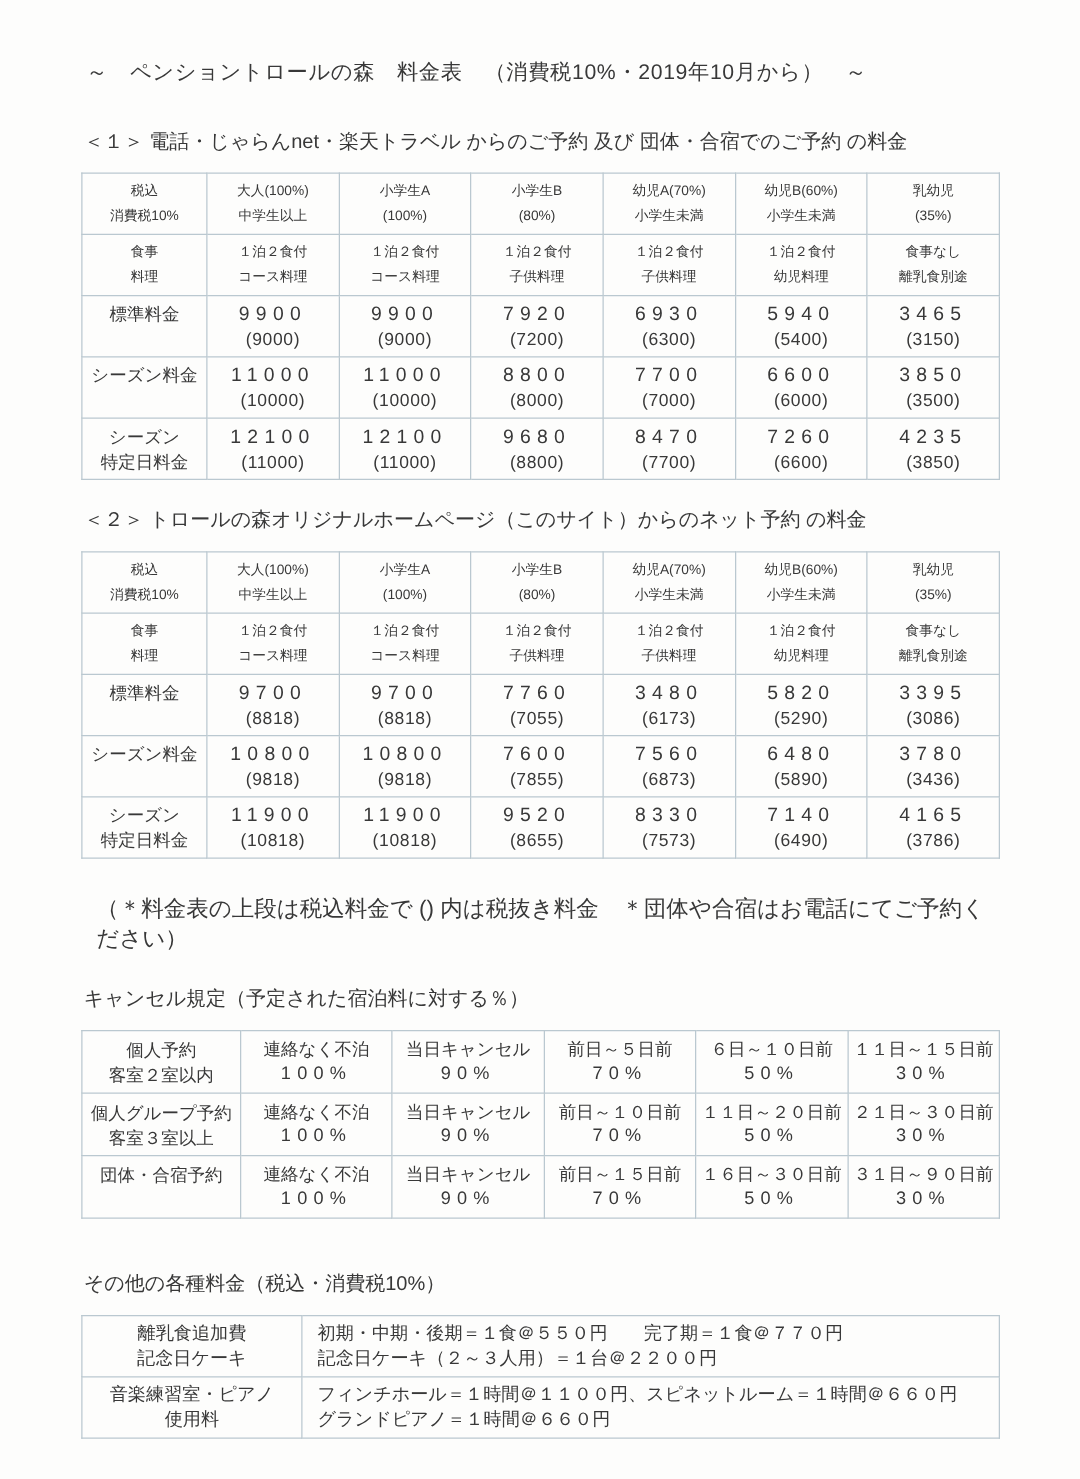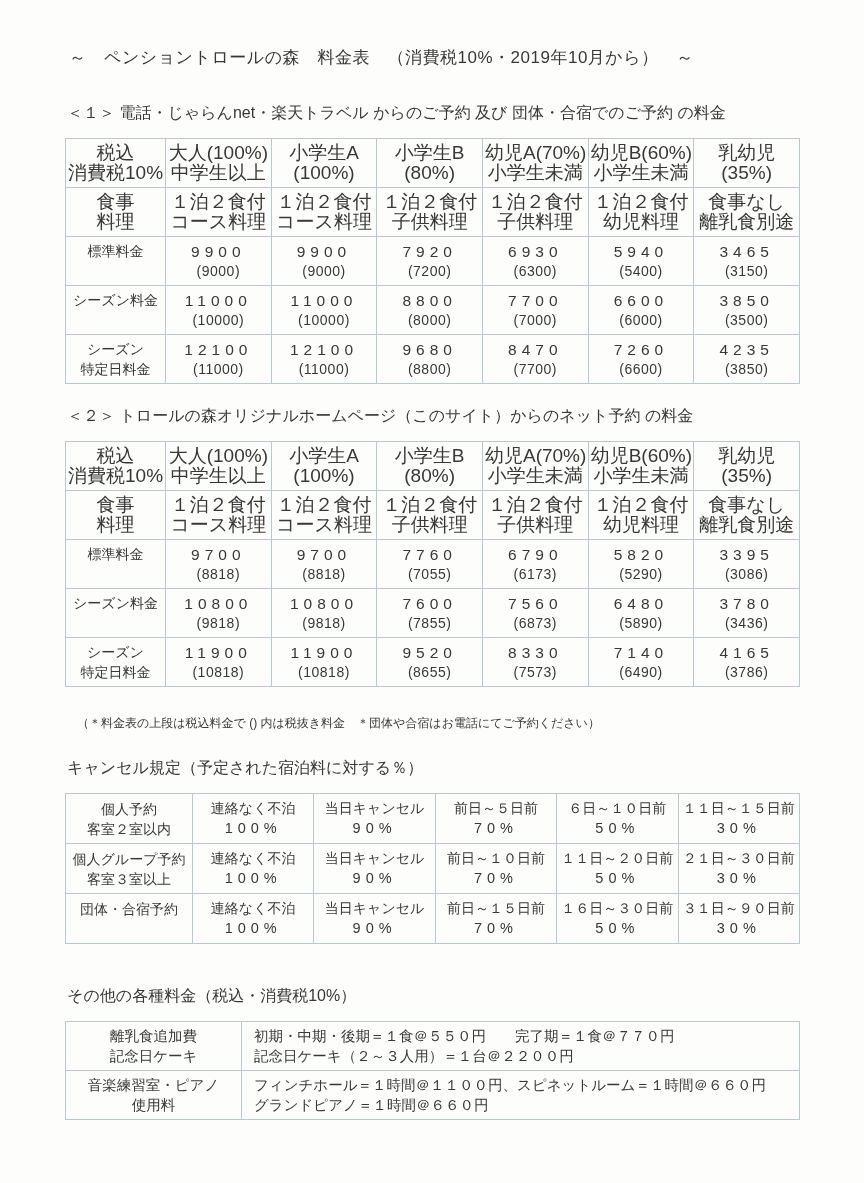"税込" .hdr .cl { font-size: 19px -> 11px }
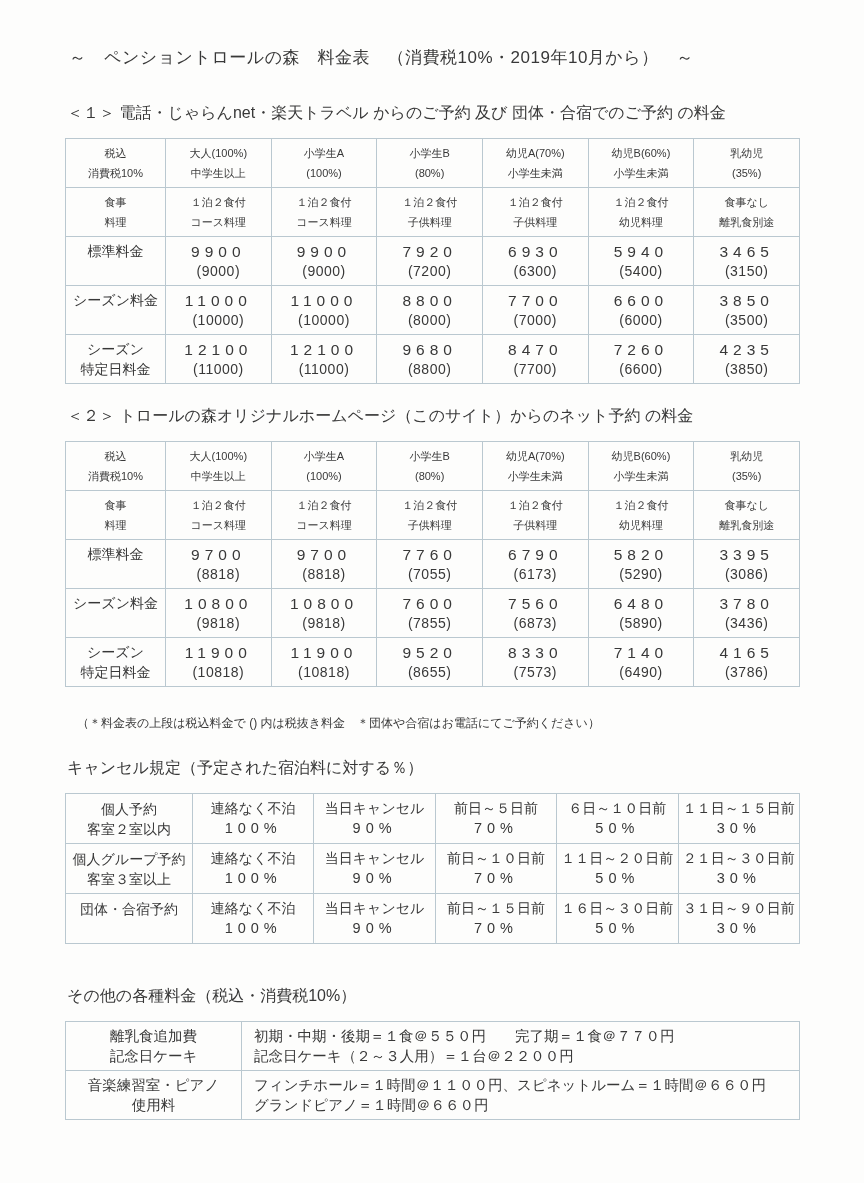"6790" div.num { text: 6790 -> 3480 }
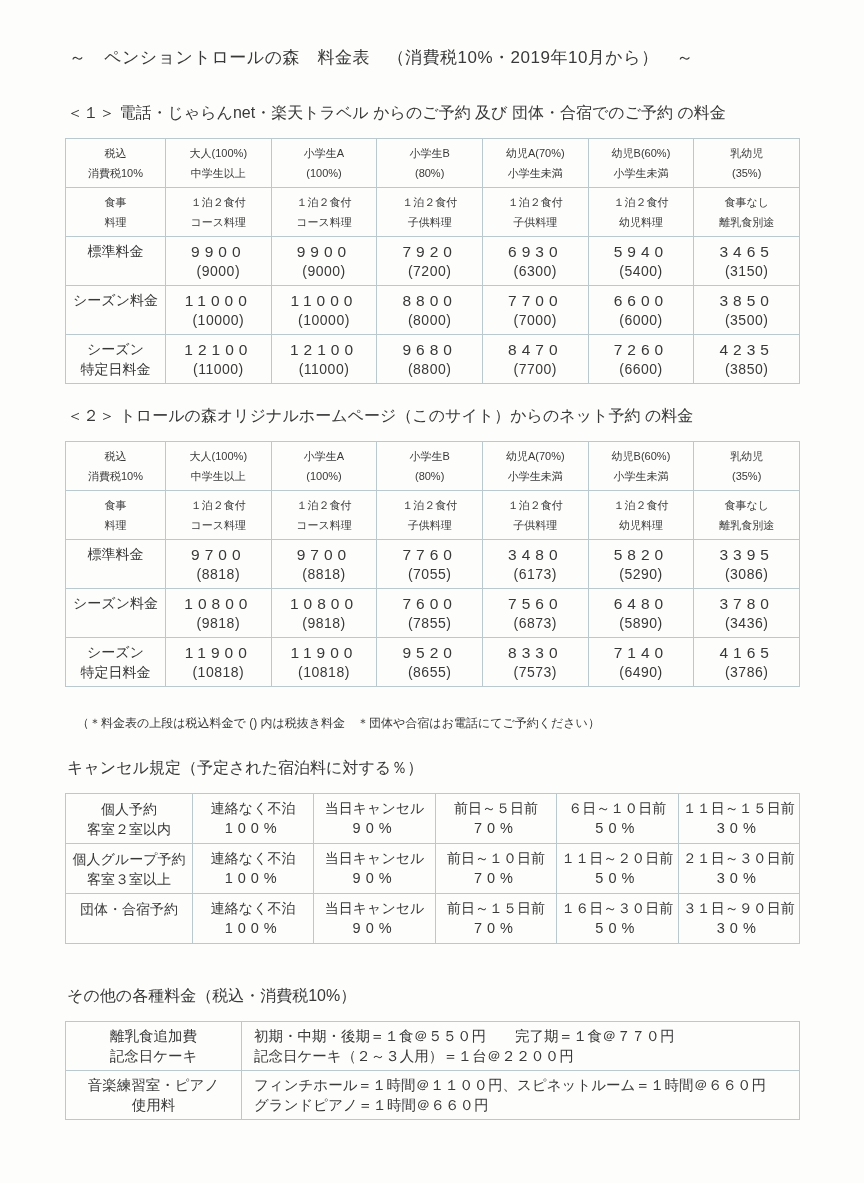"（＊料金表の上段は税込料金で () 内は税抜き料金" .note { font-size: 12px -> 18px }
